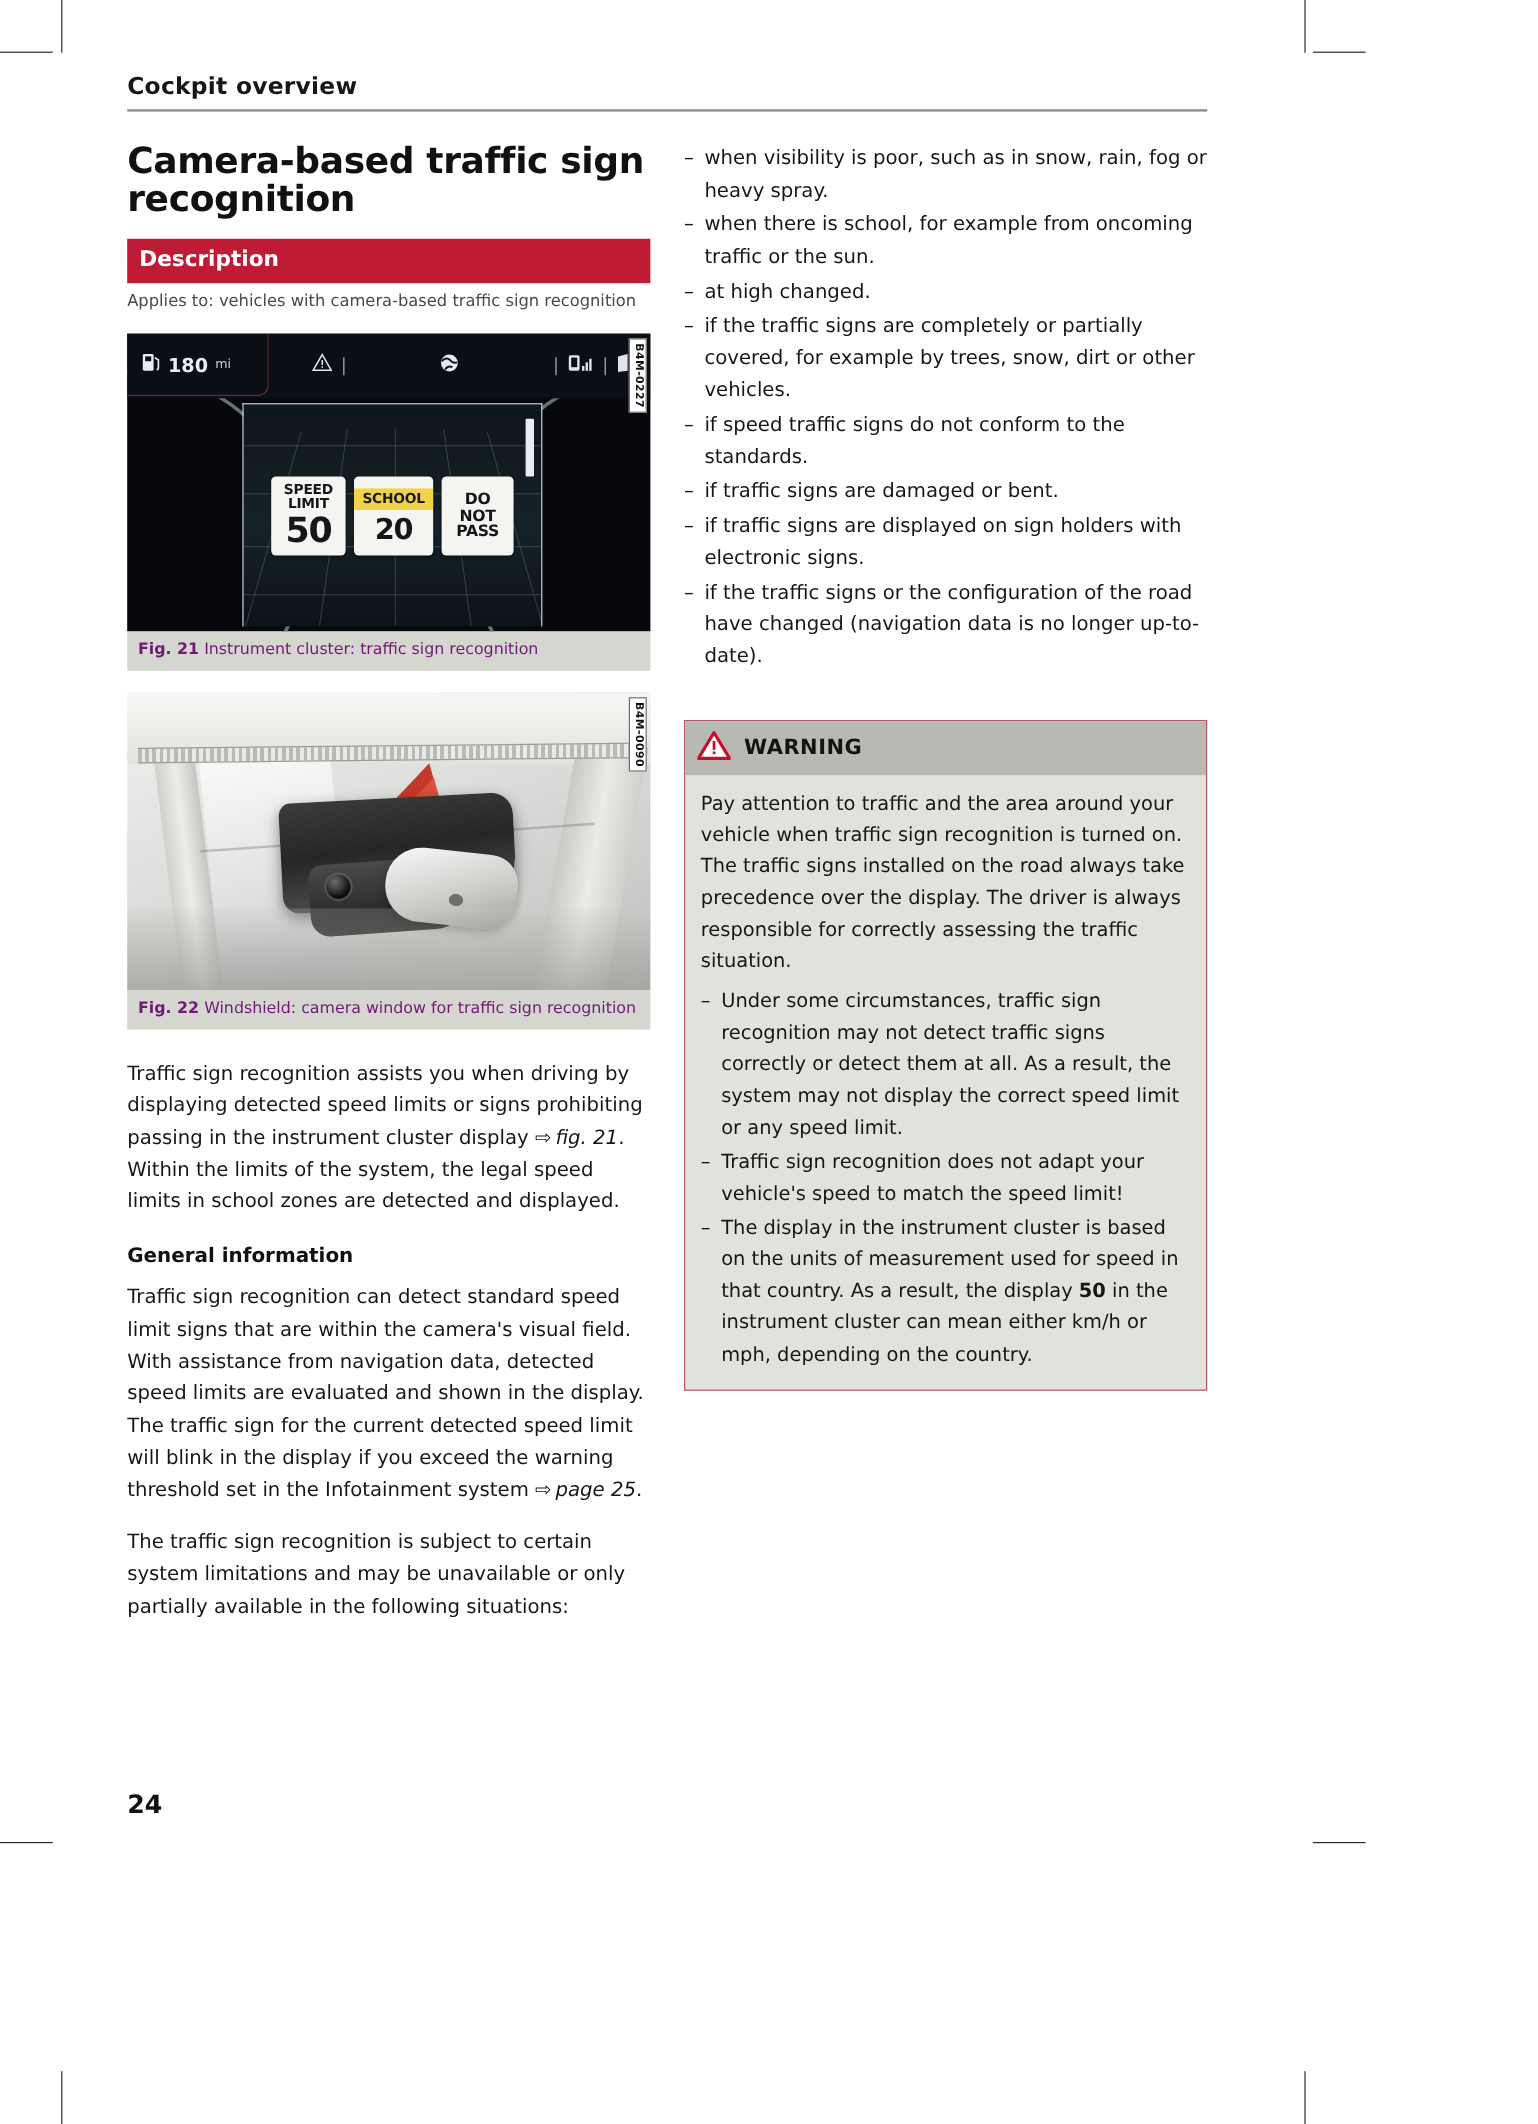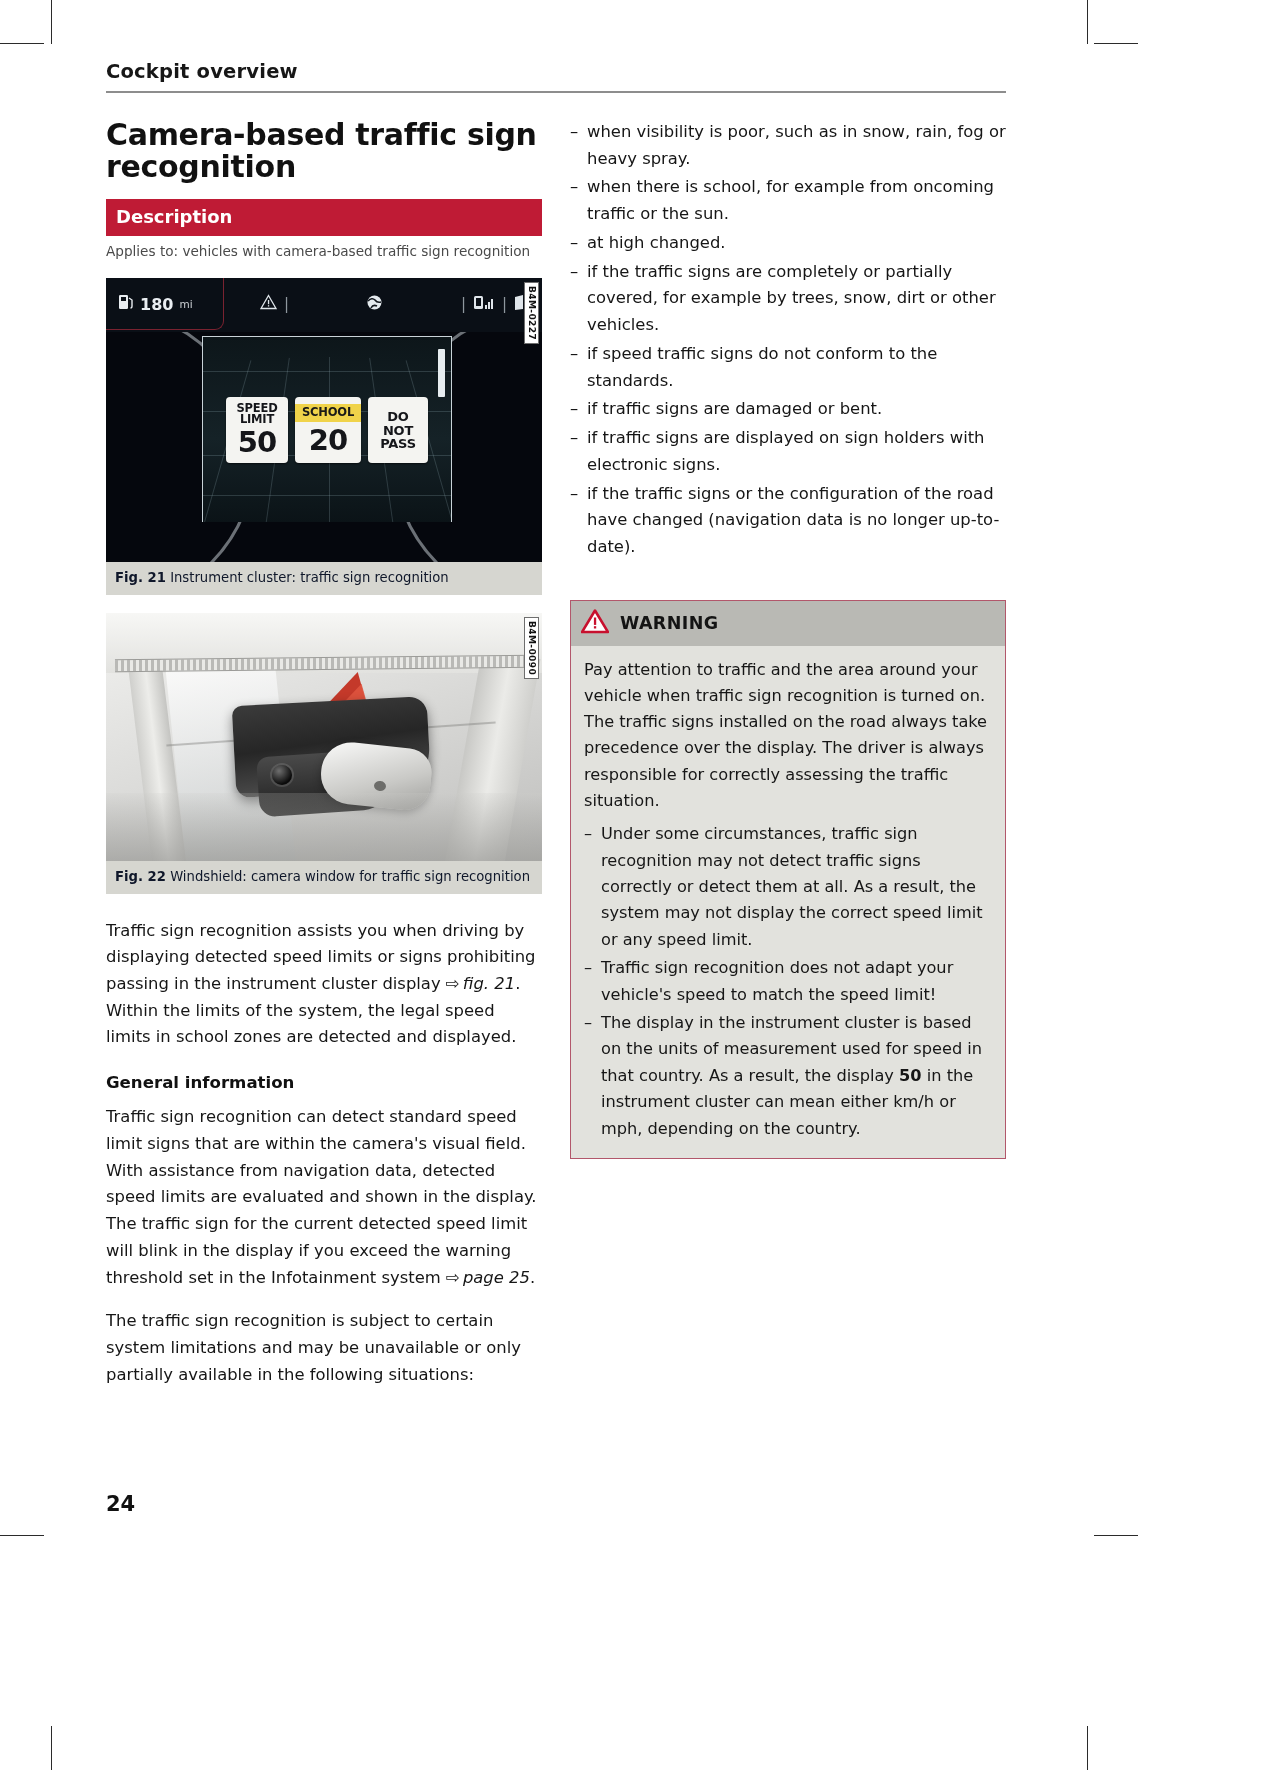"180" .cluster { height: 284px -> 248px }
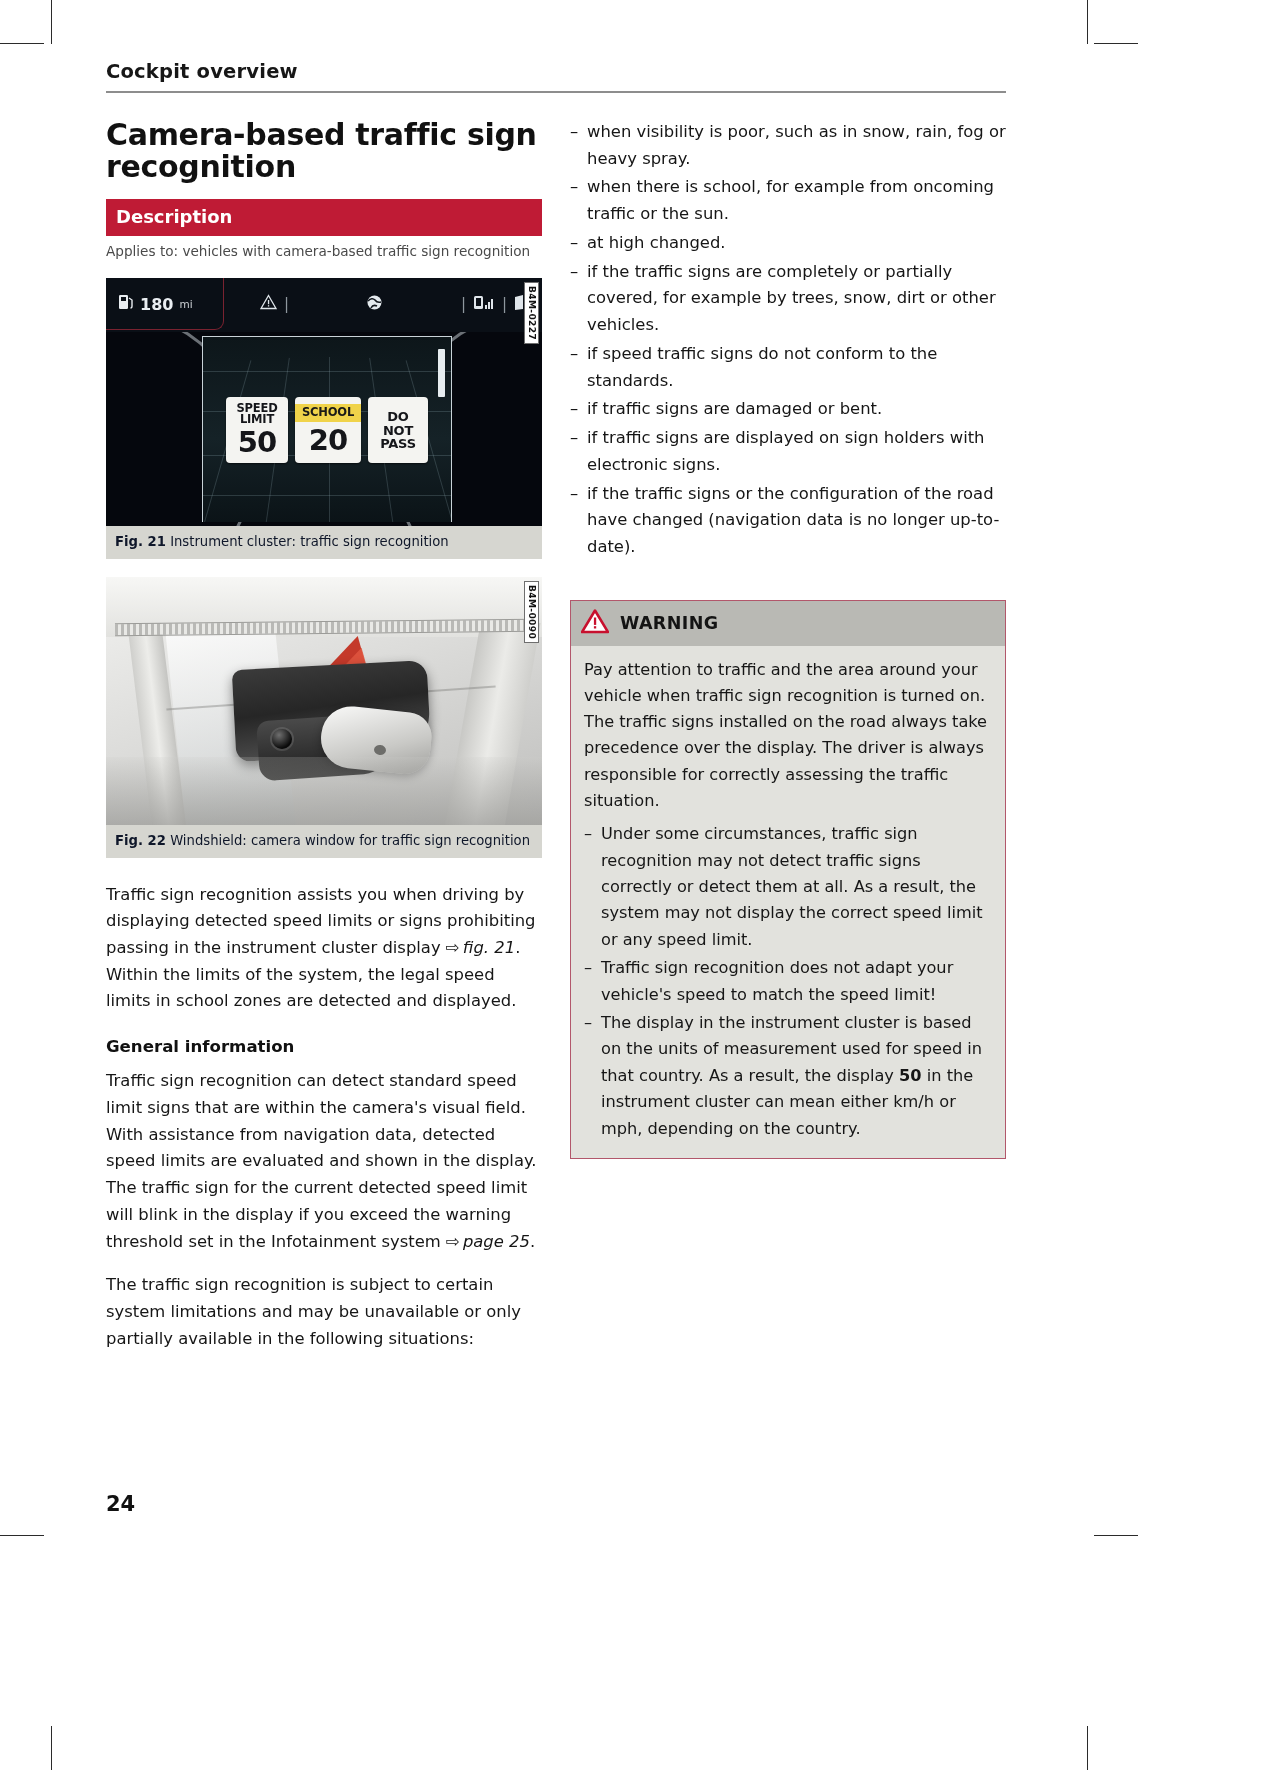"20" .sign.school .num { font-size: 29px -> 24px }
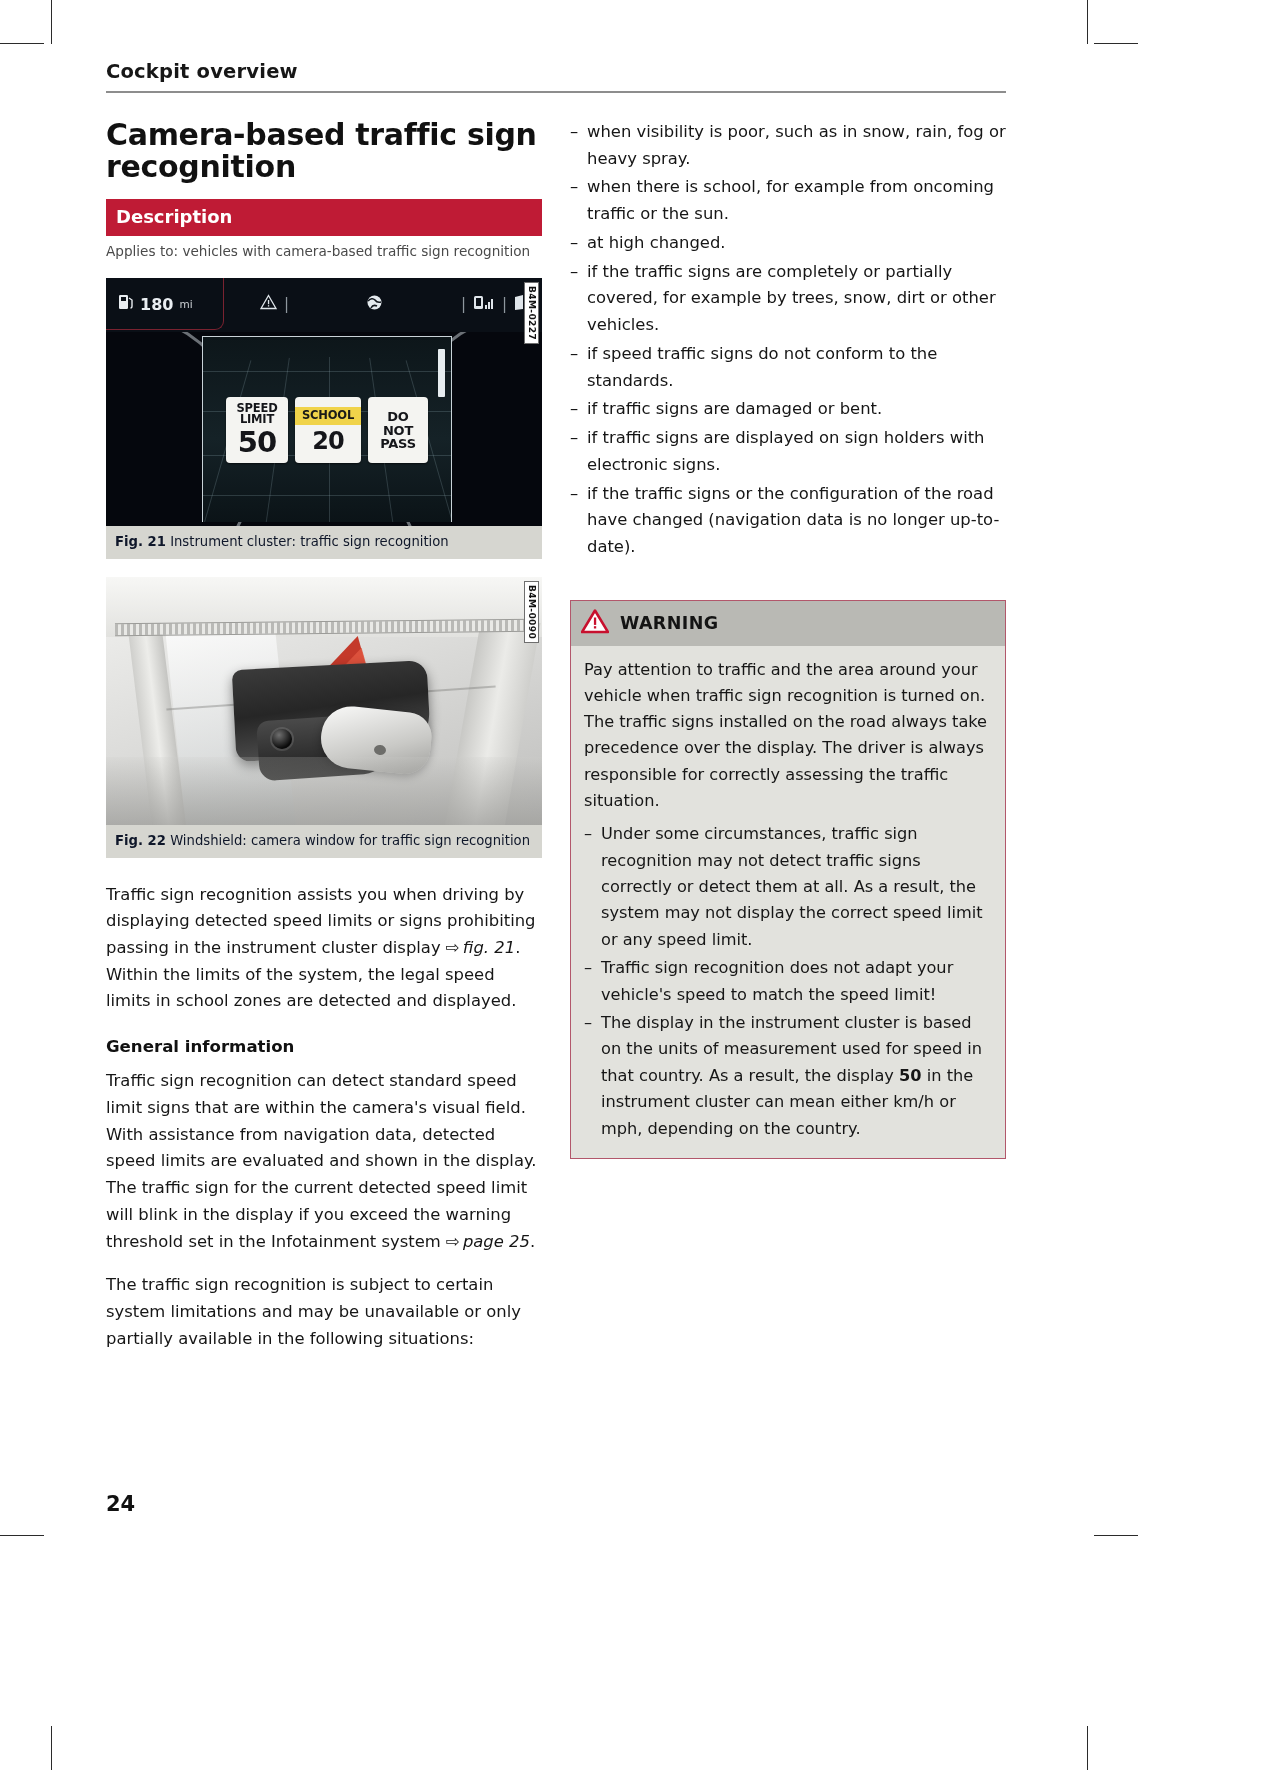"Fig. 21 Instrument cluster: traffic" .figcap { color: #0f172a -> #701a75 }
